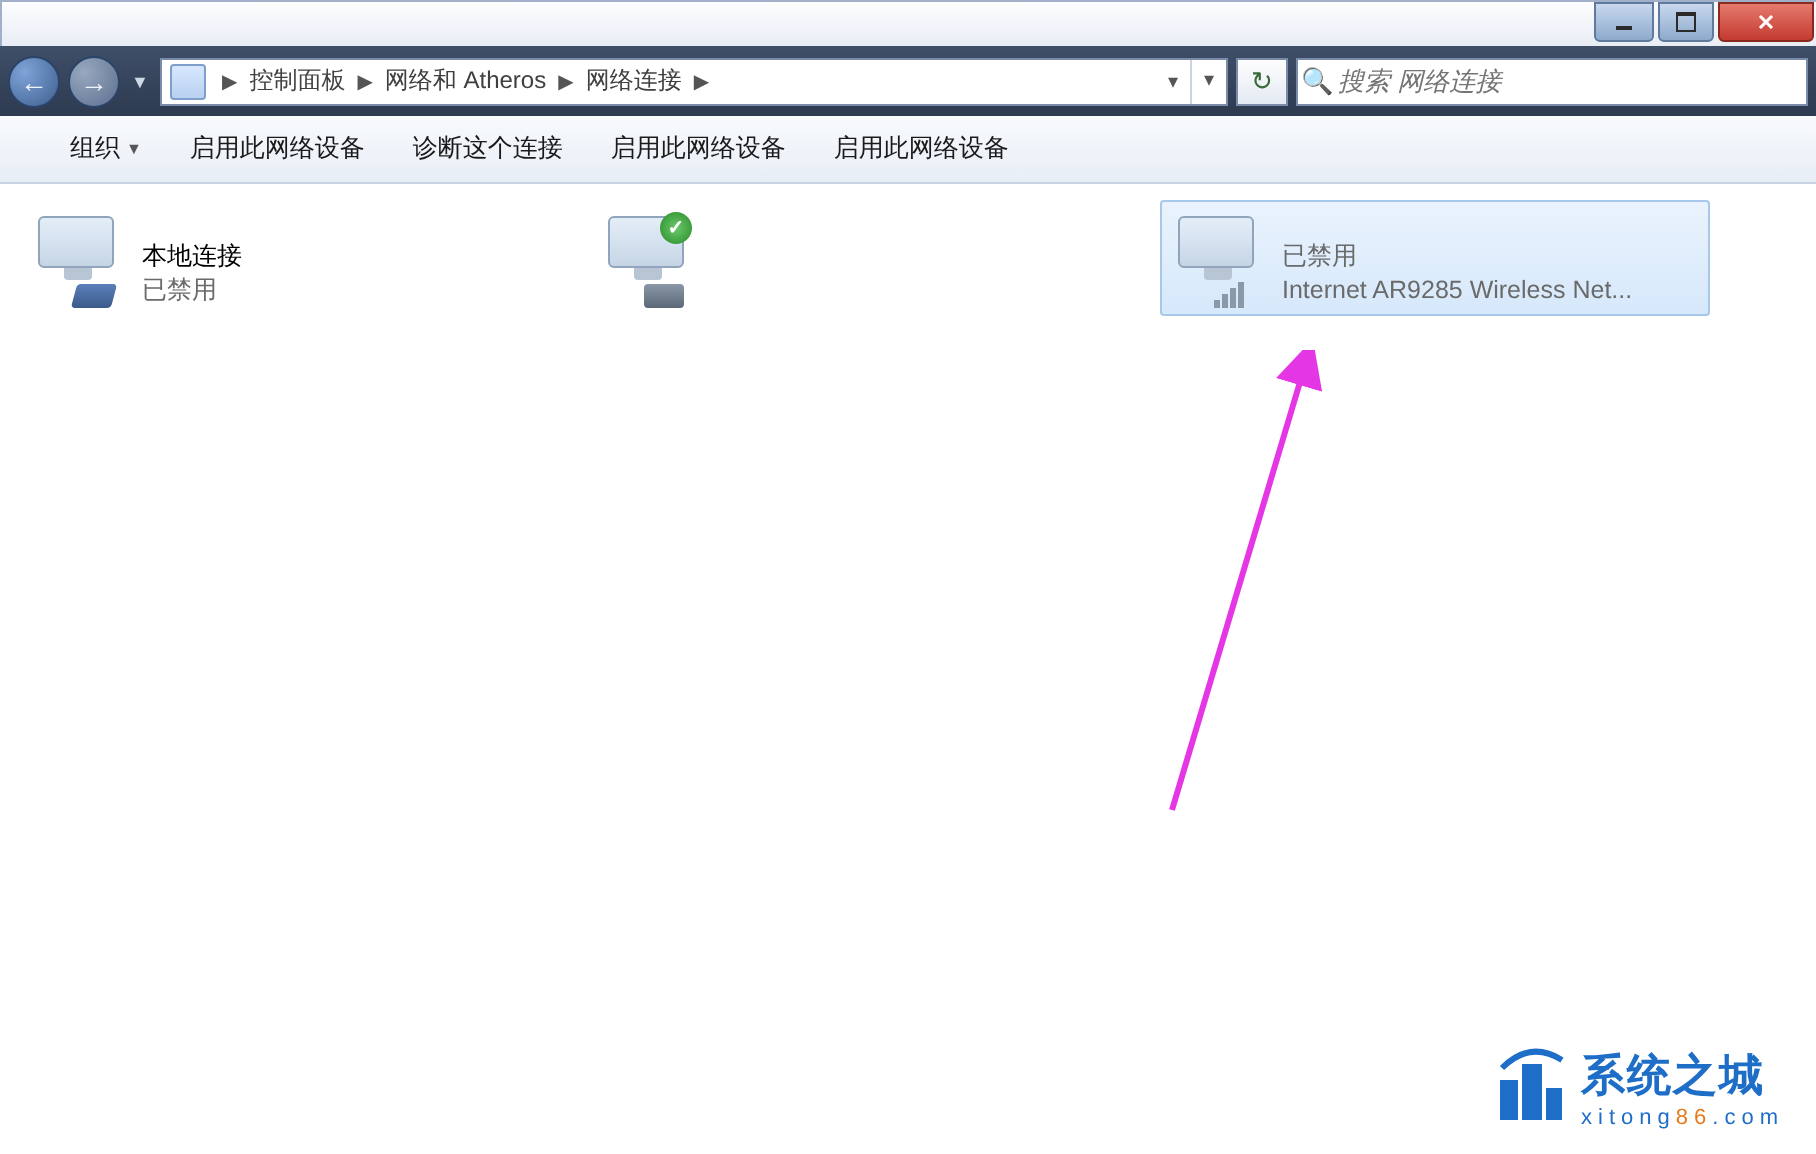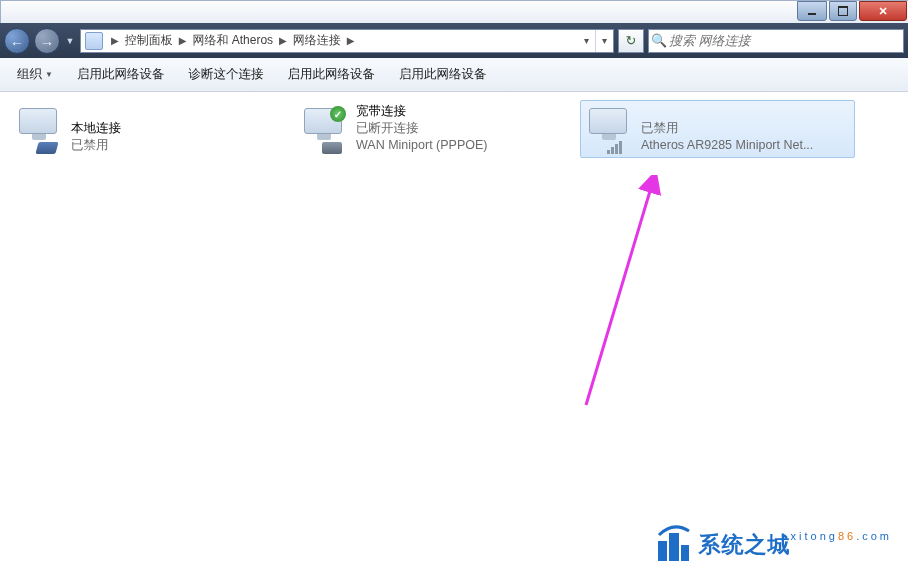"组织" .toolbar { padding: 0 6px -> 0 24px }
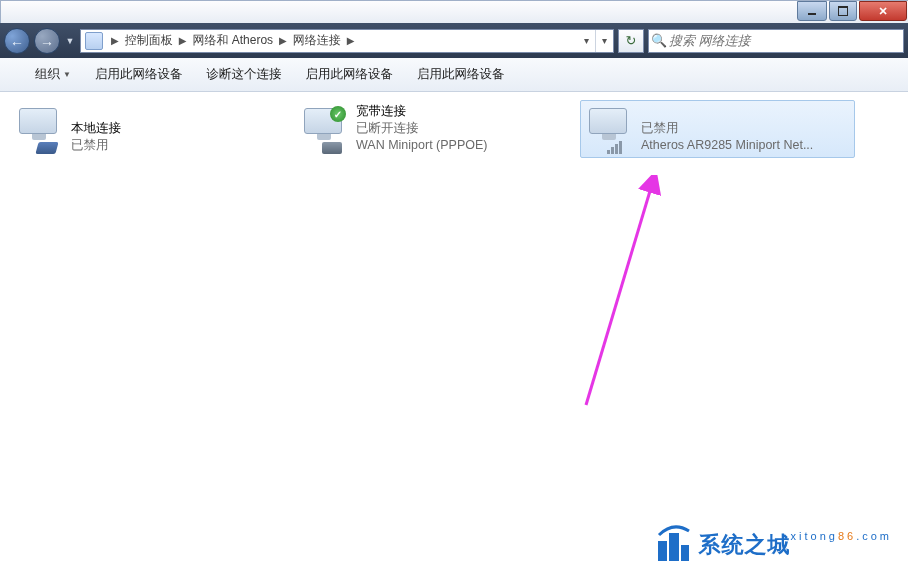"宽带连接" div.conn-text { html: <div> <div>宽带连接</div> <div>已断开连接</div> <div>WAN Miniport (PPPOE)</div> </div> -> none }
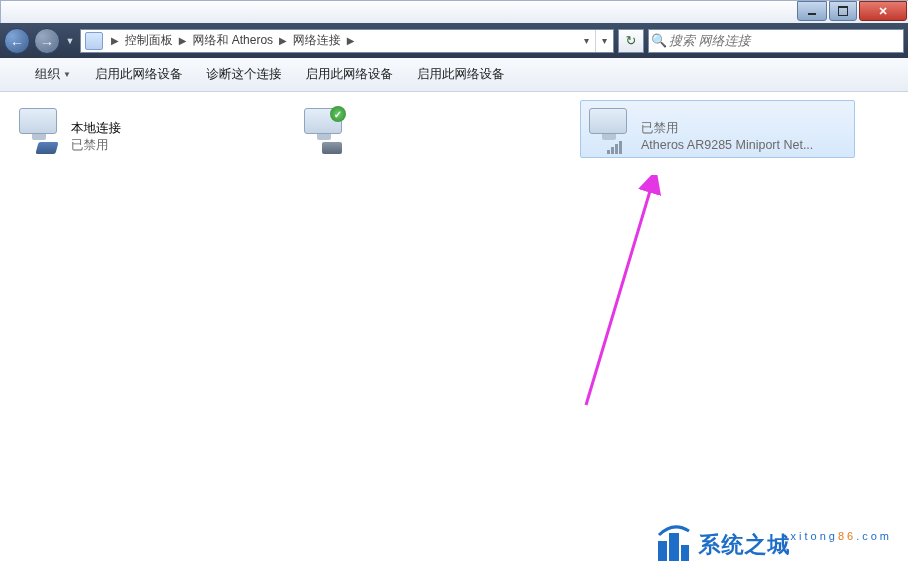"Atheros AR9285 Miniport Net..." div.conn-detail { text: Atheros AR9285 Miniport -> Internet AR9285 Wireless }
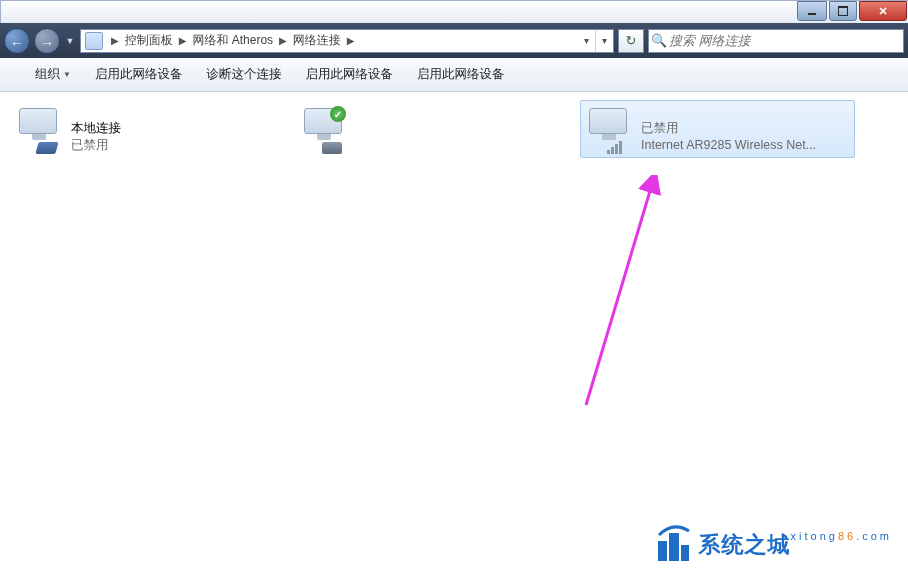"系统之城" .wm-text { flex-direction: row -> column }
